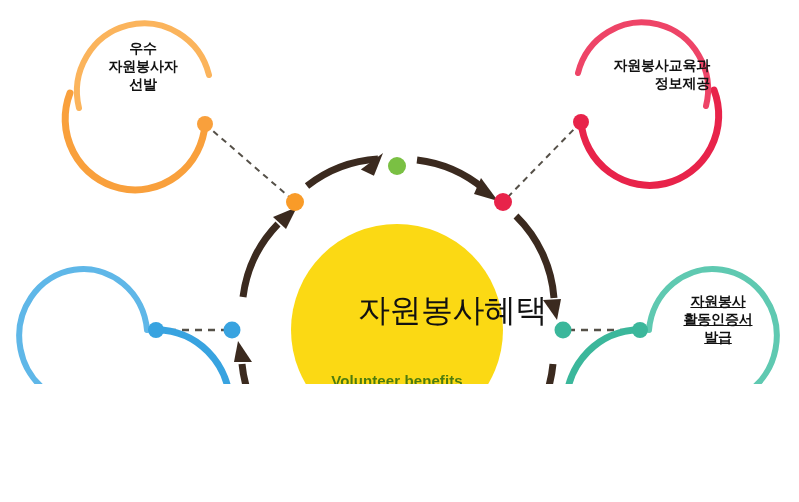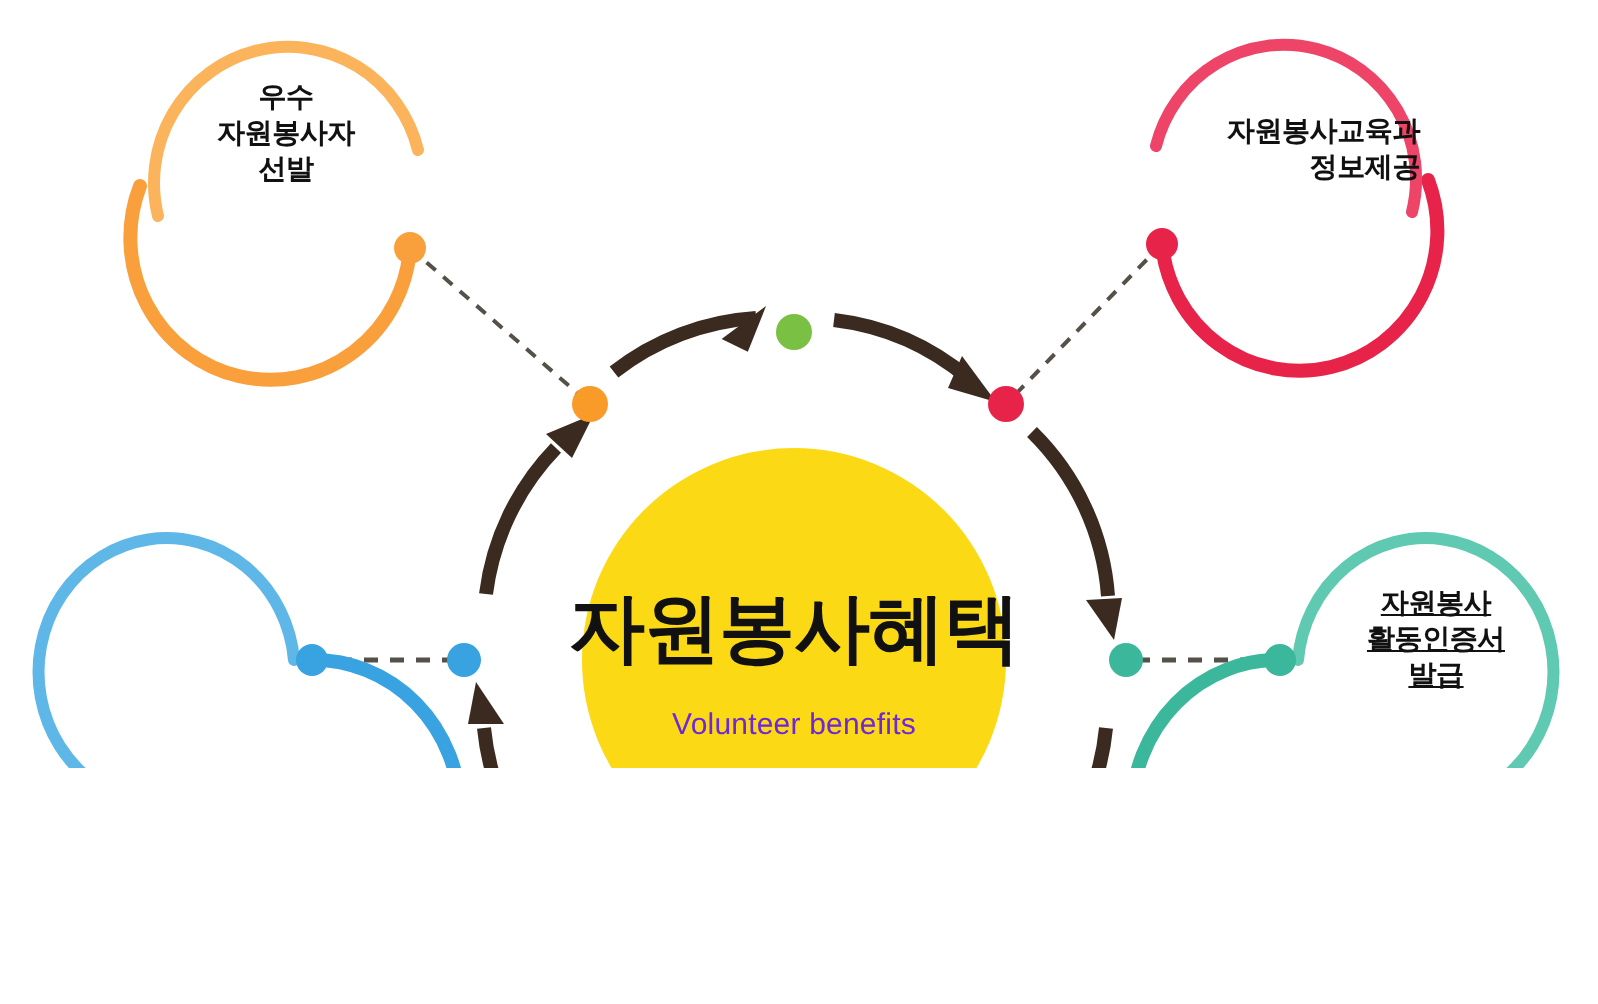"자원봉사혜택" .hub-title { font-size: 38px -> 32px; font-weight: bold -> normal; text-align: center -> right }
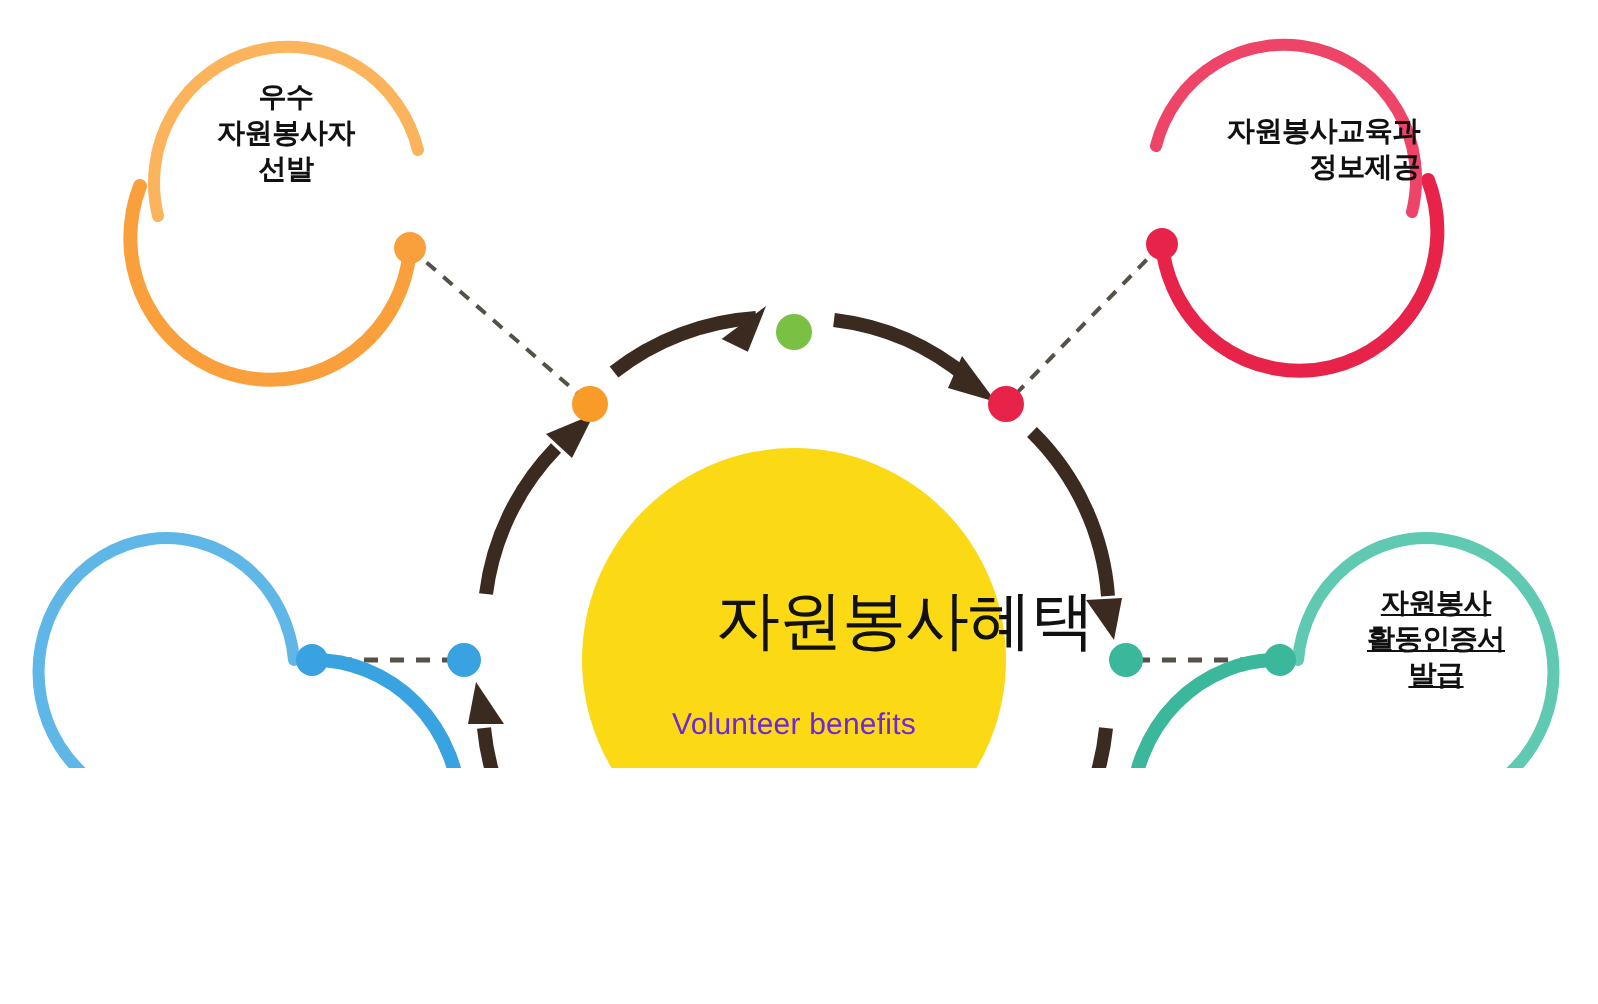"Volunteer benefits" .hub-sub { color: #6d28d9 -> #4d7c0f; font-weight: normal -> bold; margin-top: none -> 18px }
